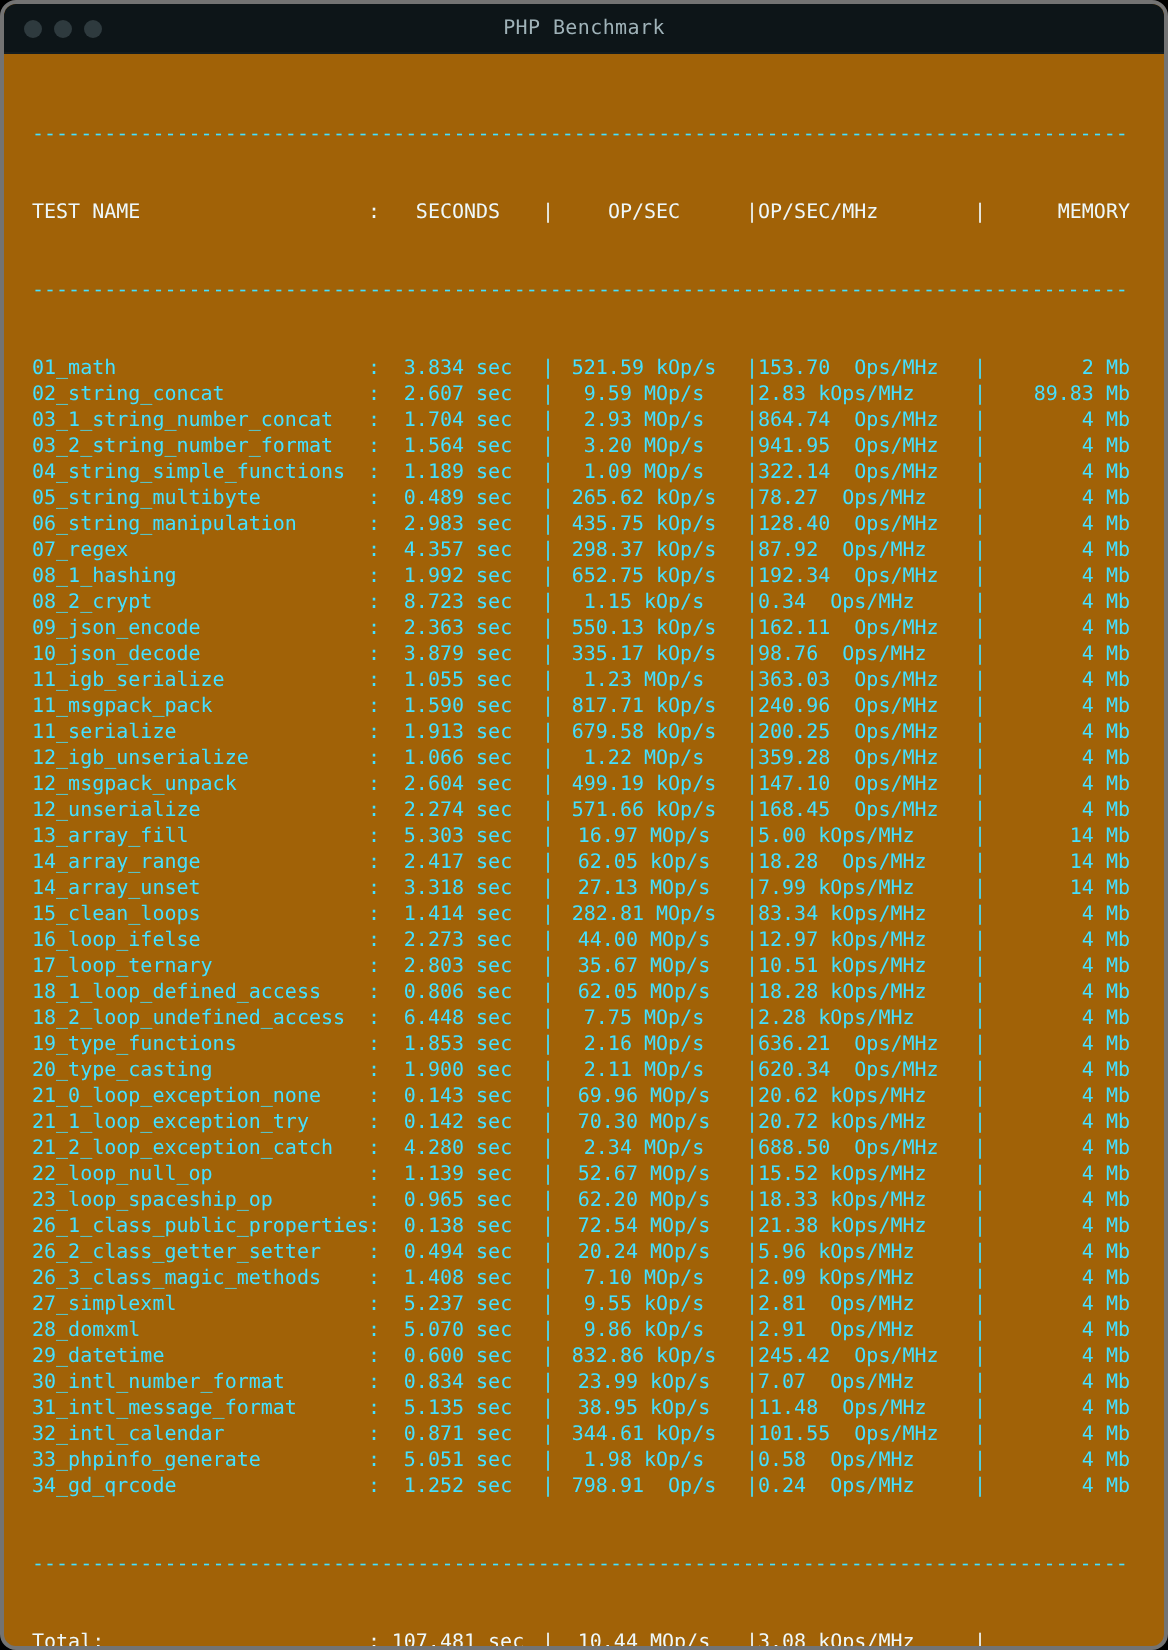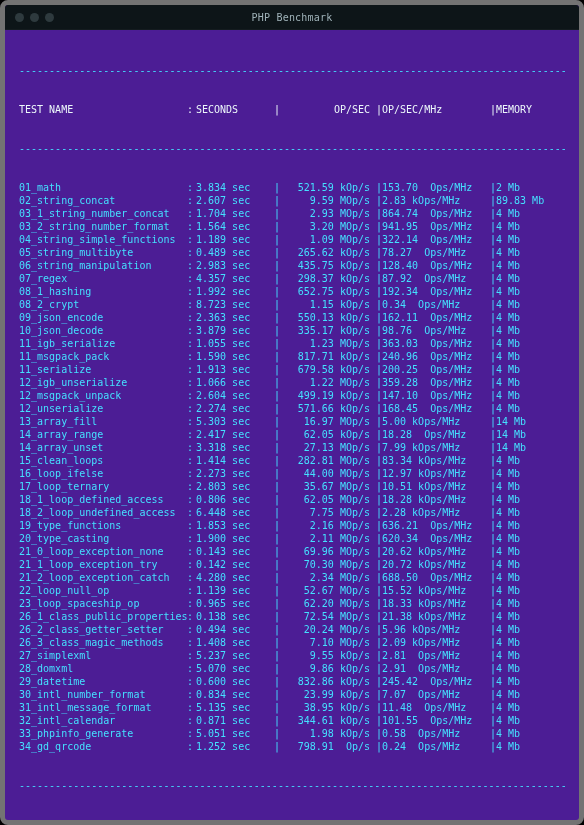"PHP Benchmark" .window { background: #4c1d95 -> #a16207; border: 5px solid #737373 -> 2px solid #737373 }
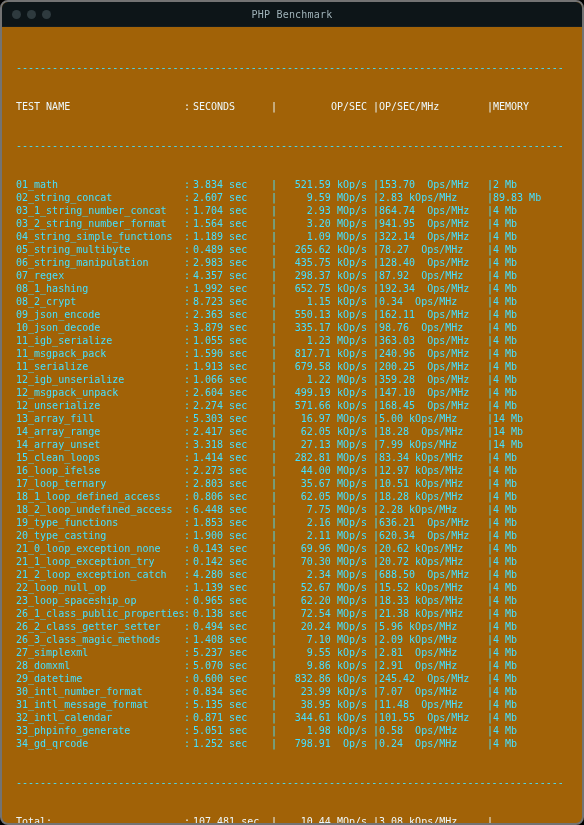"SECONDS" .c1 { text-align: left -> center }
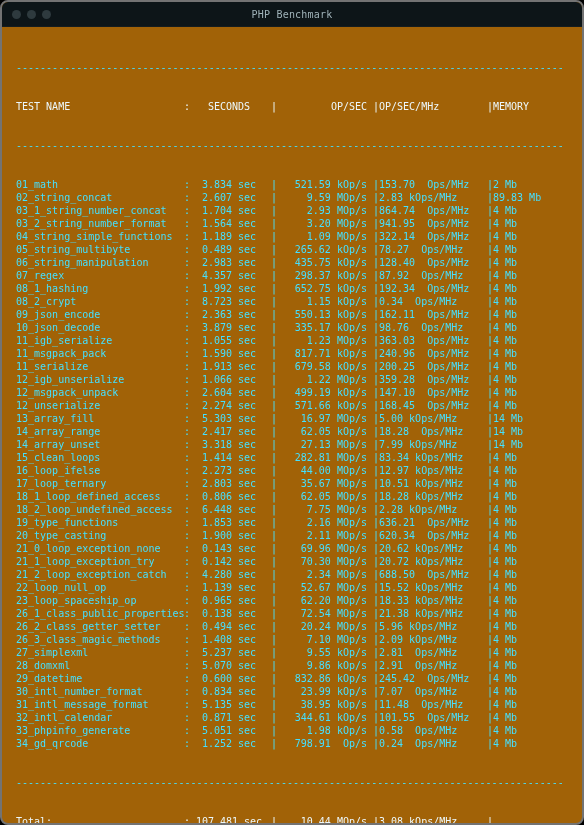"OP/SEC" .c2 { text-align: right -> center }
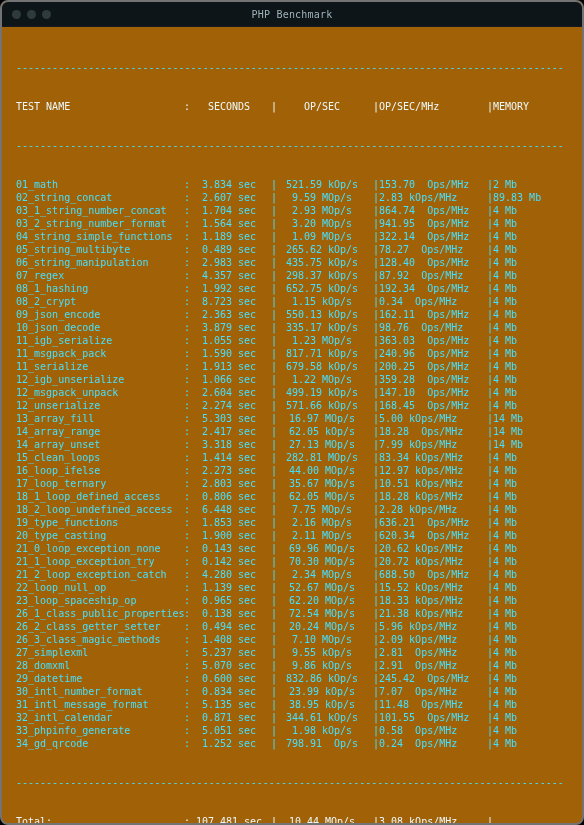"MEMORY" .c4 { text-align: left -> right }
